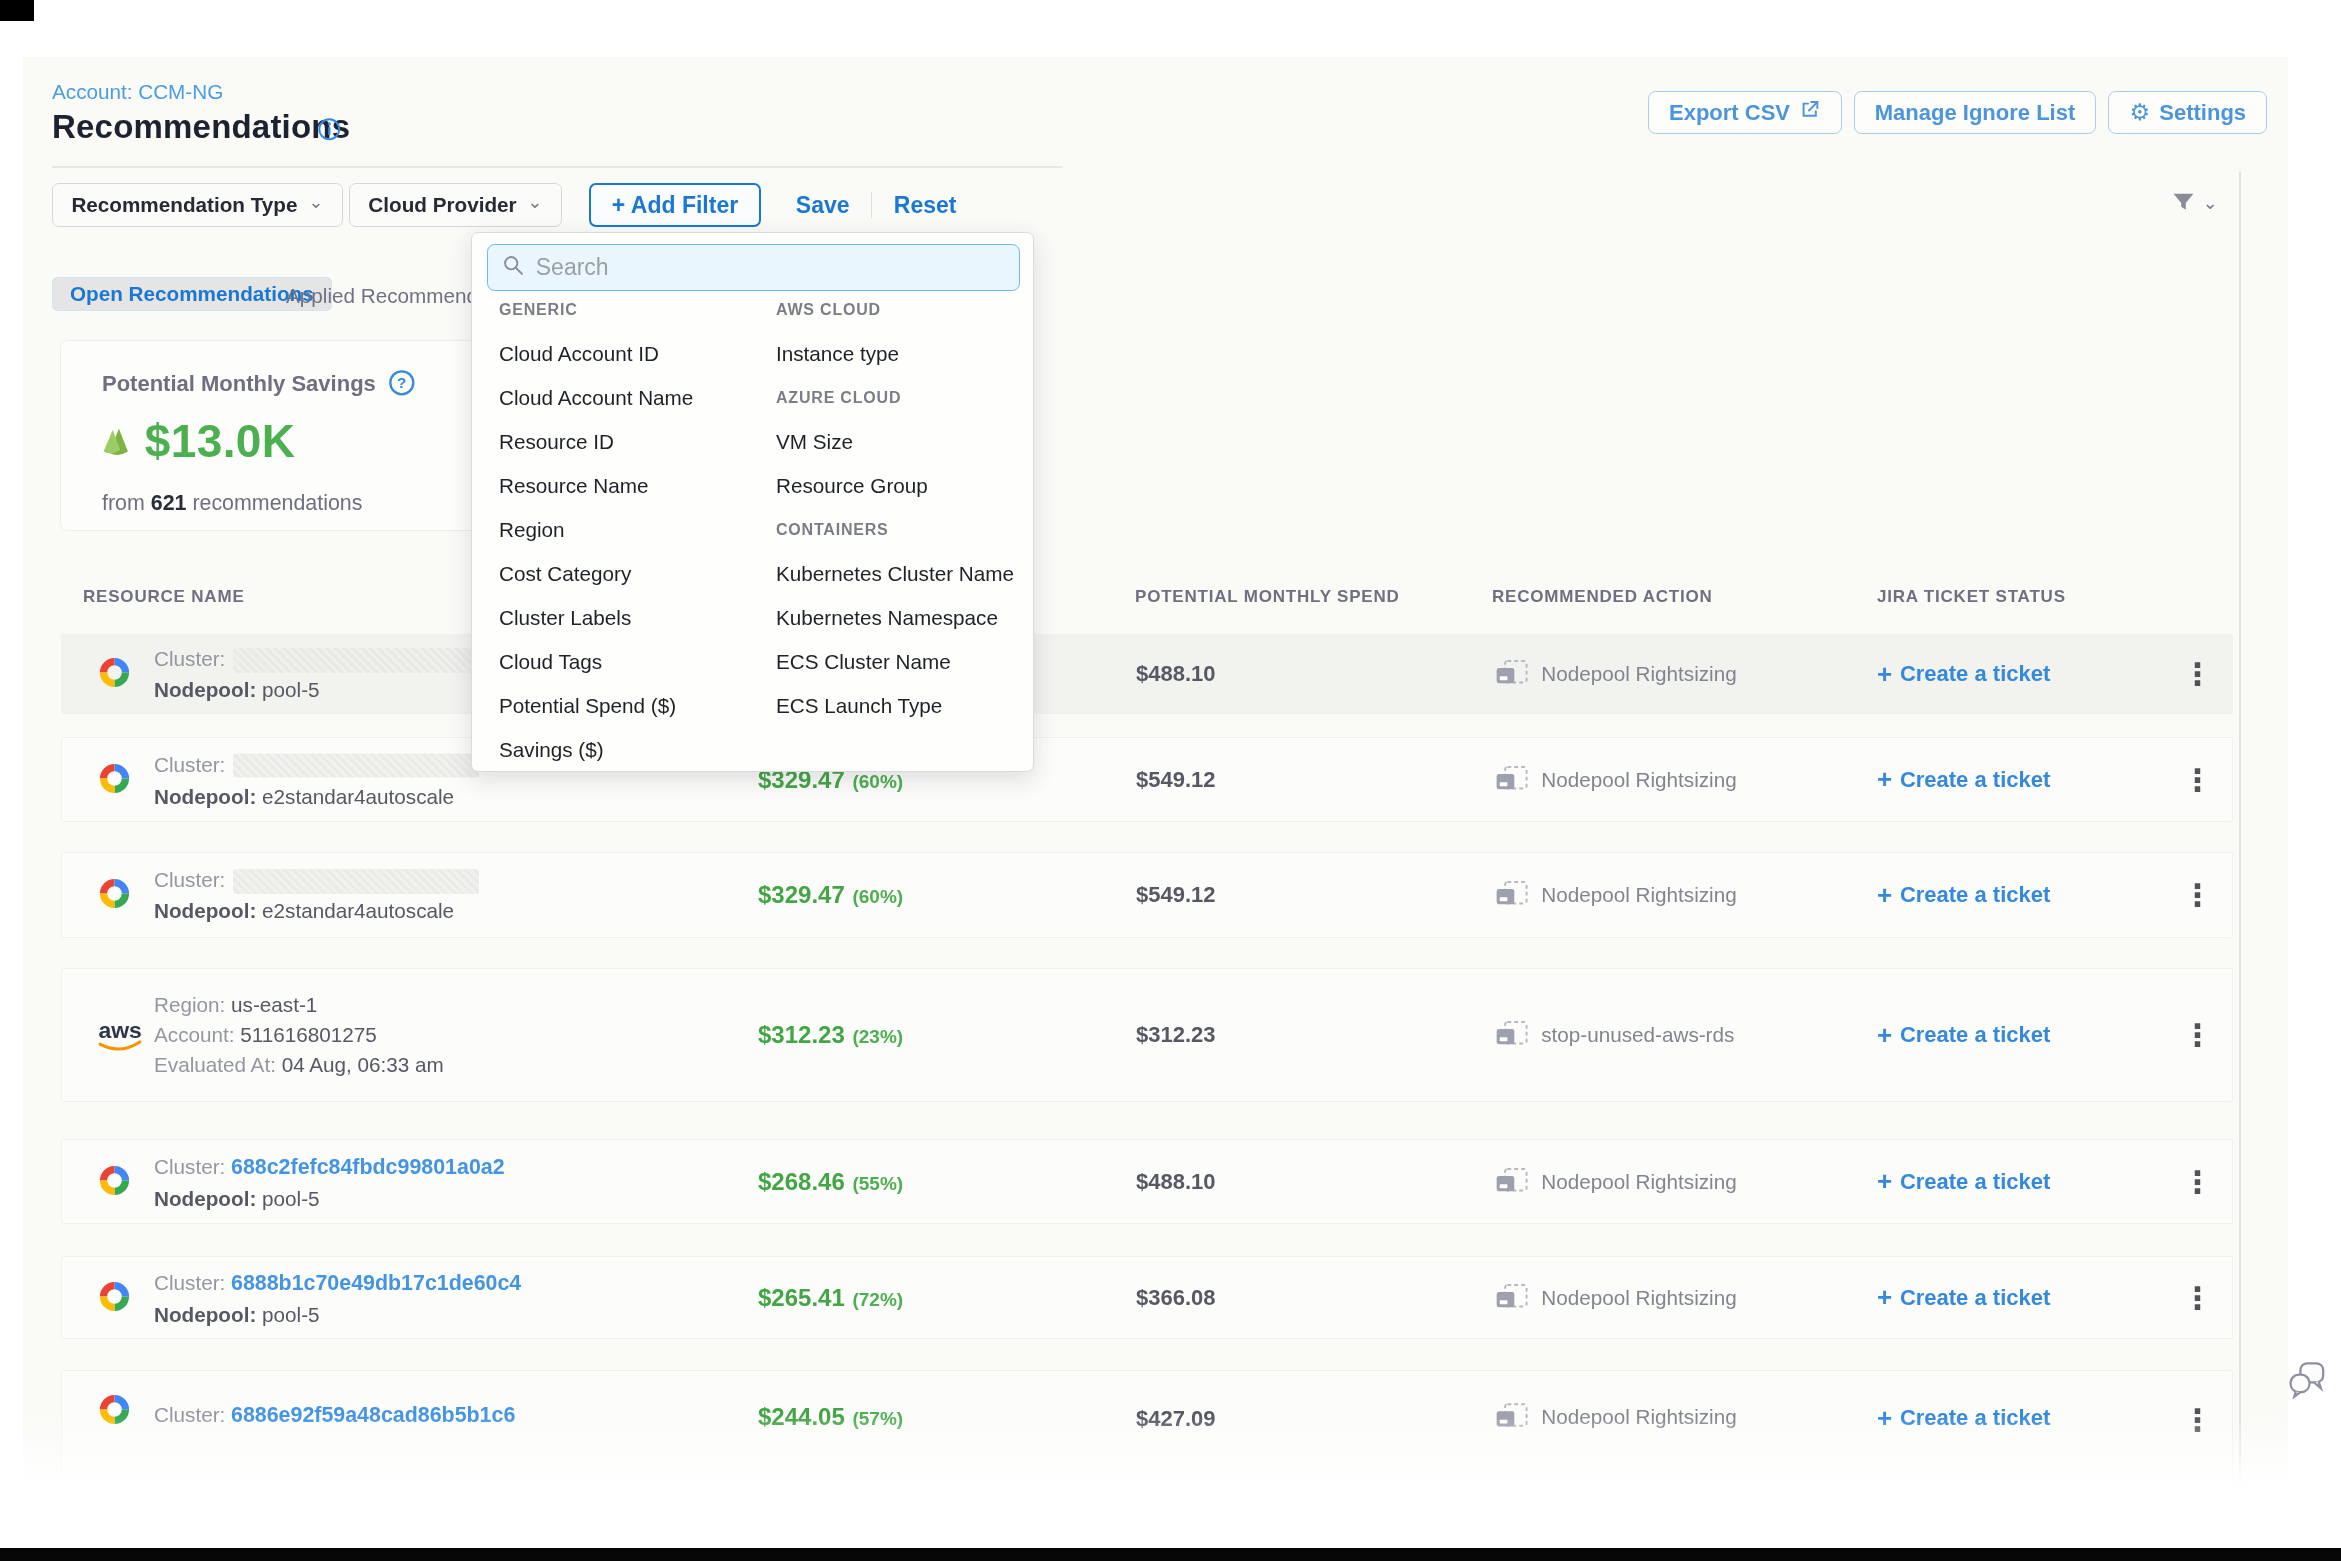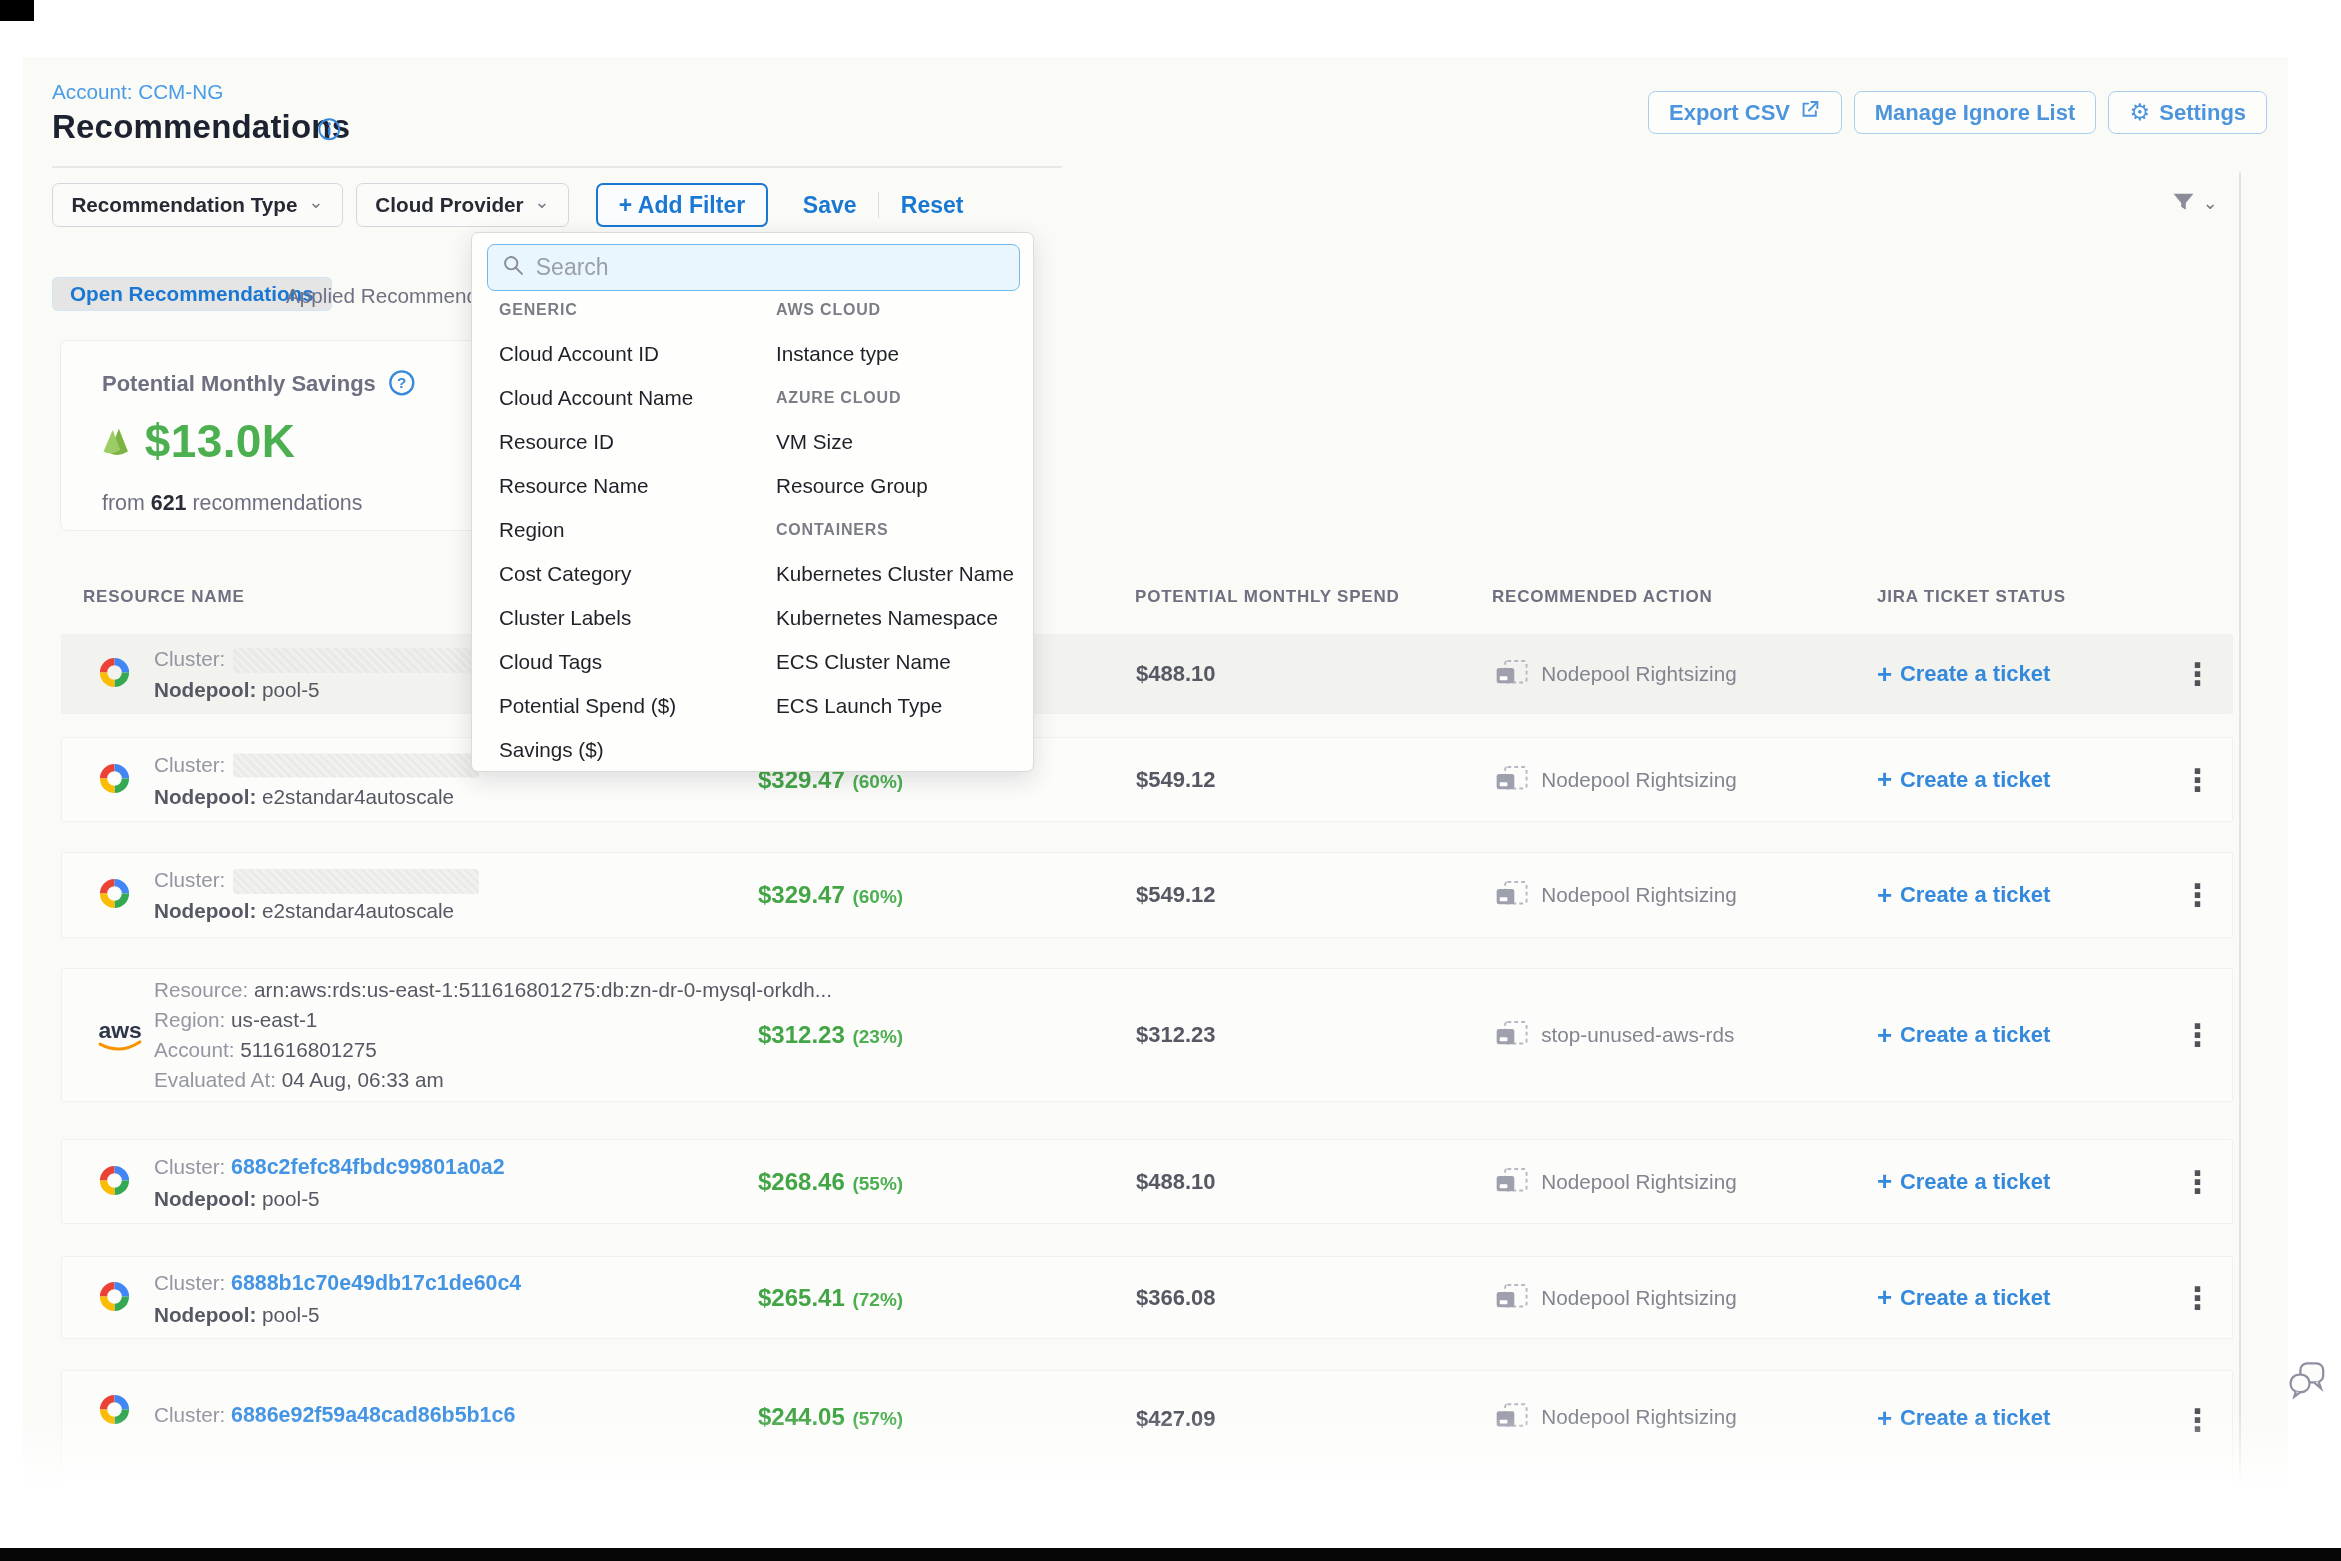"Cloud Provider" div.pill { margin-left: 13px -> 6px }
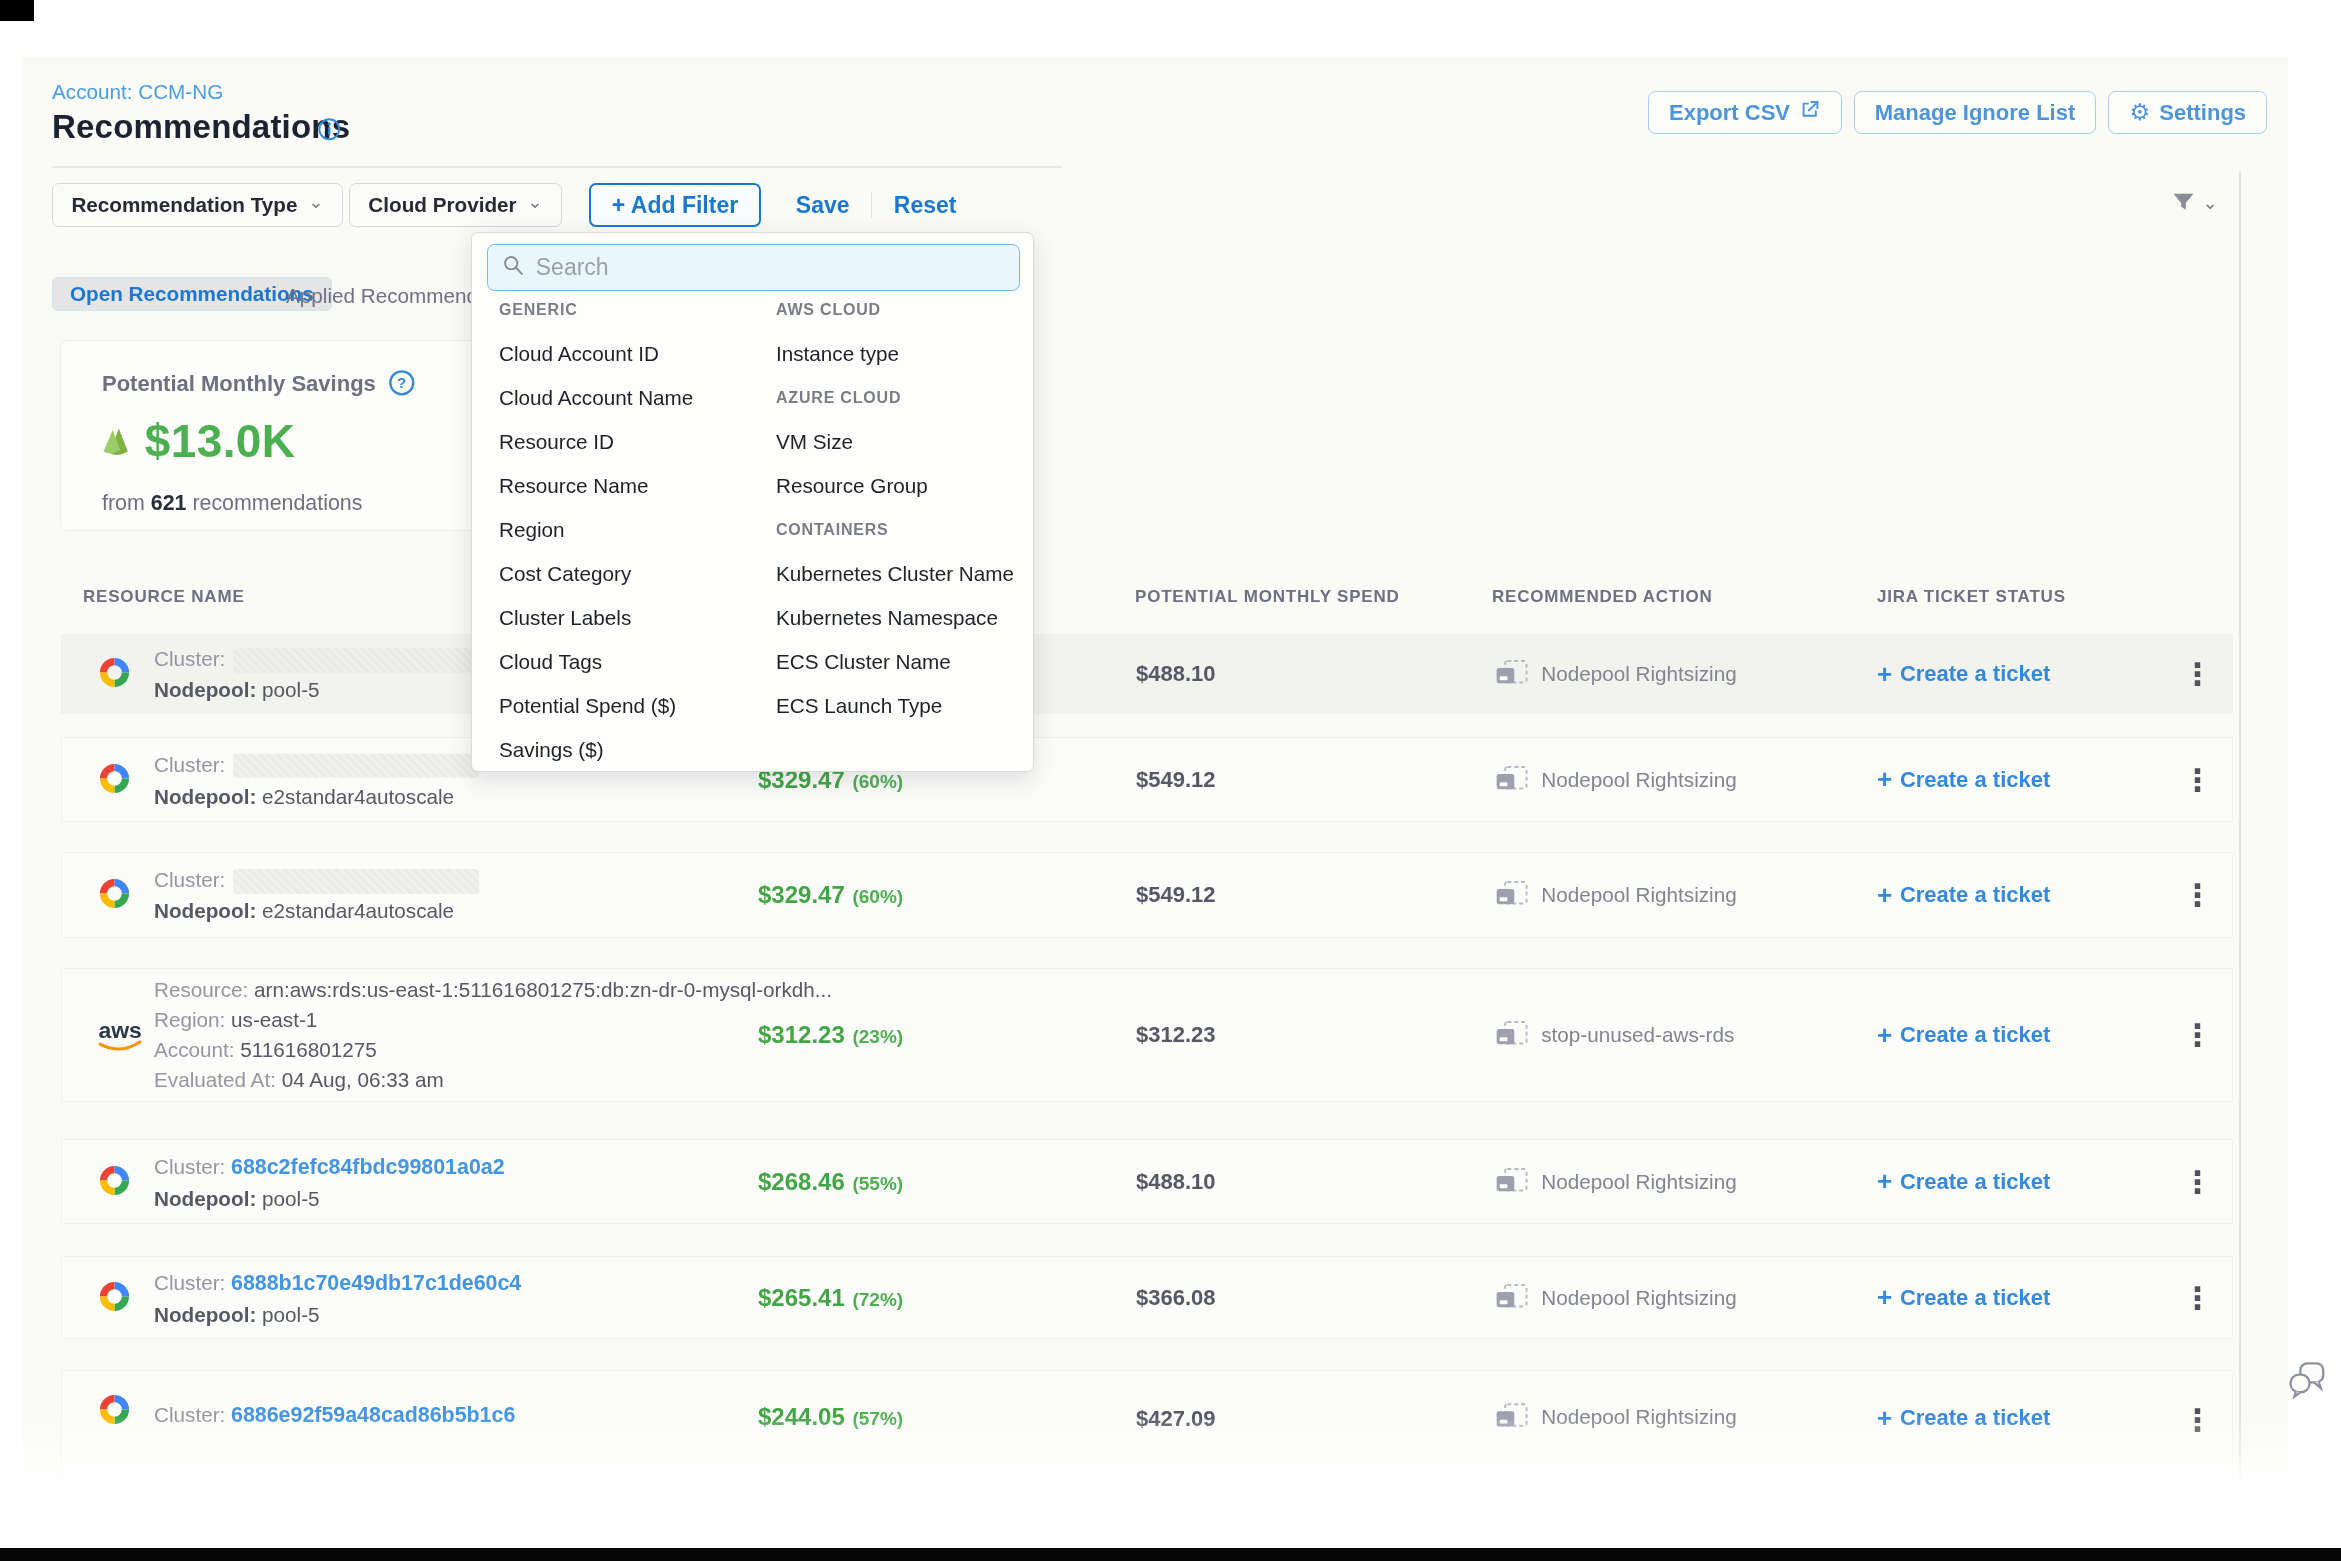"Resource:" div { html: <div><span>Resource:</span> <span>arn:aws:rds:us-east-1:511616801275:db:zn-dr-0-mysql-orkdh...</span></div> -> none }
